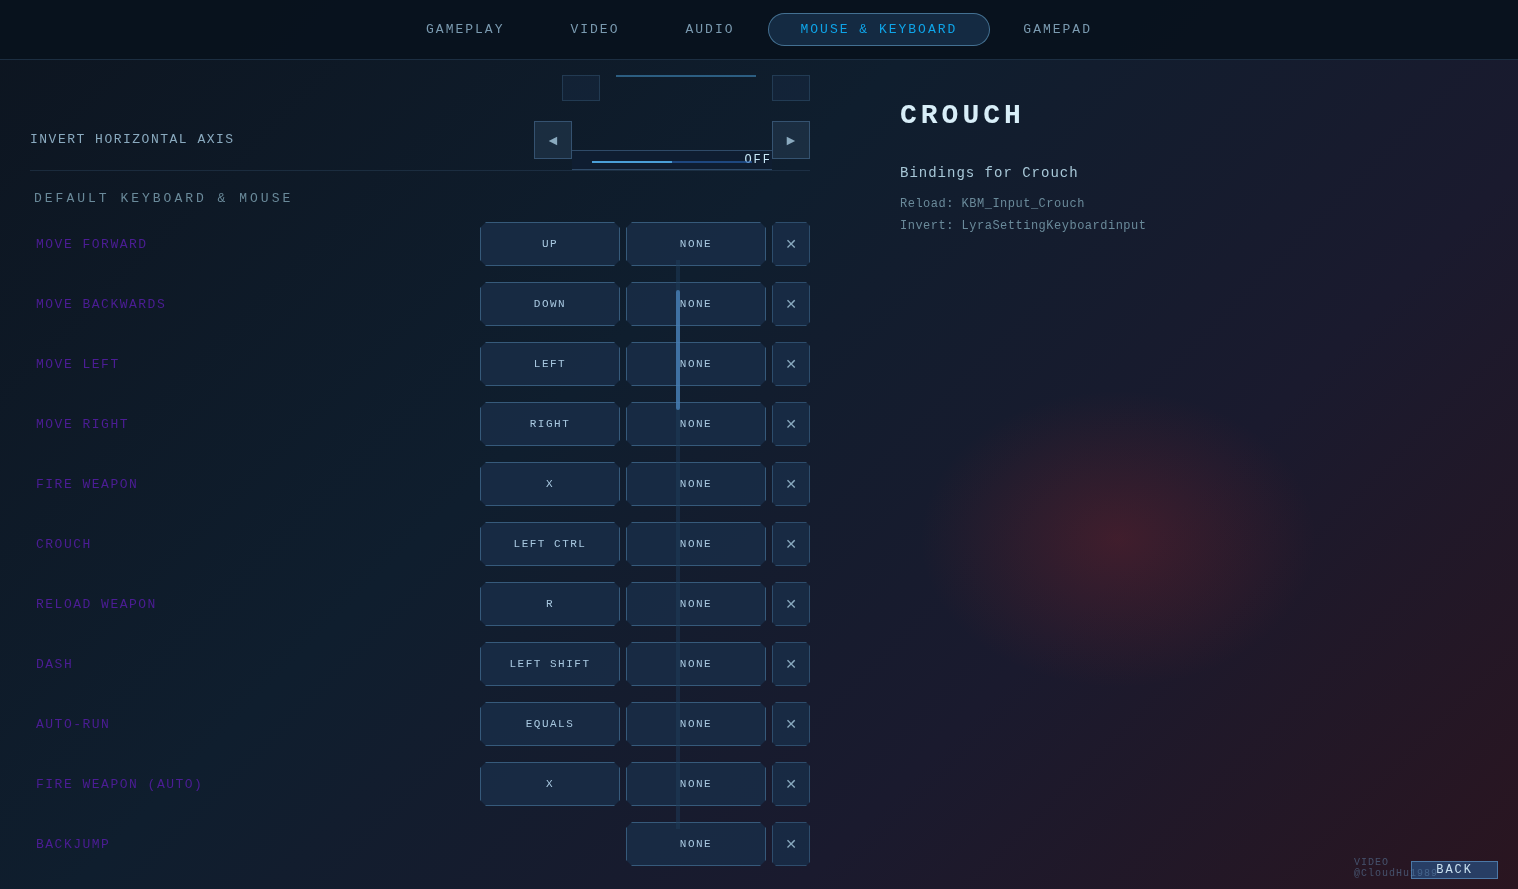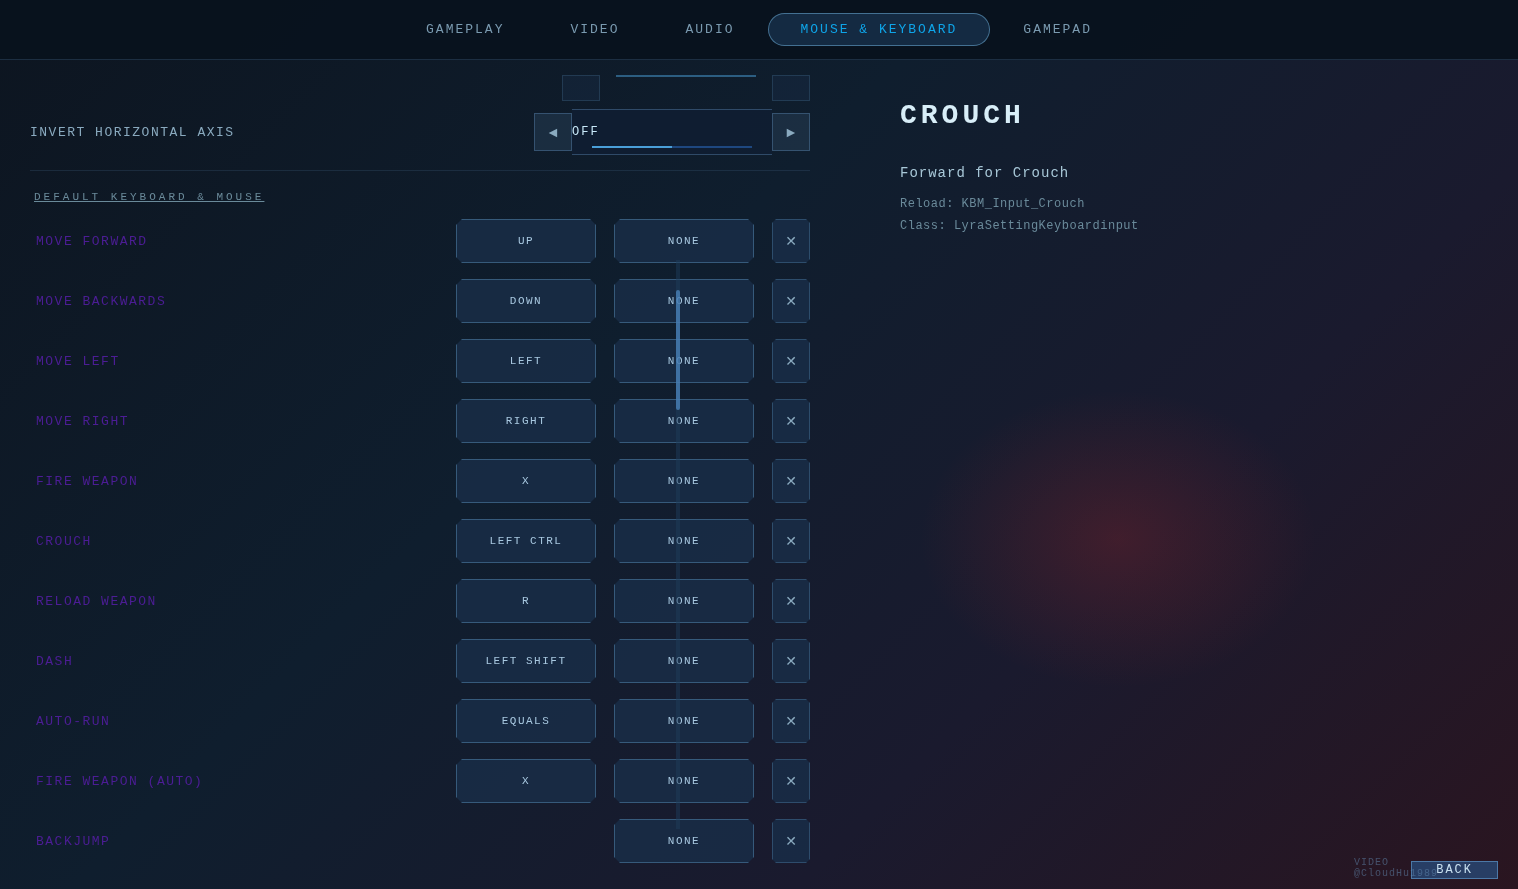"INVERT HORIZONTAL AXIS" .invert-row { padding-bottom: 15px -> none }
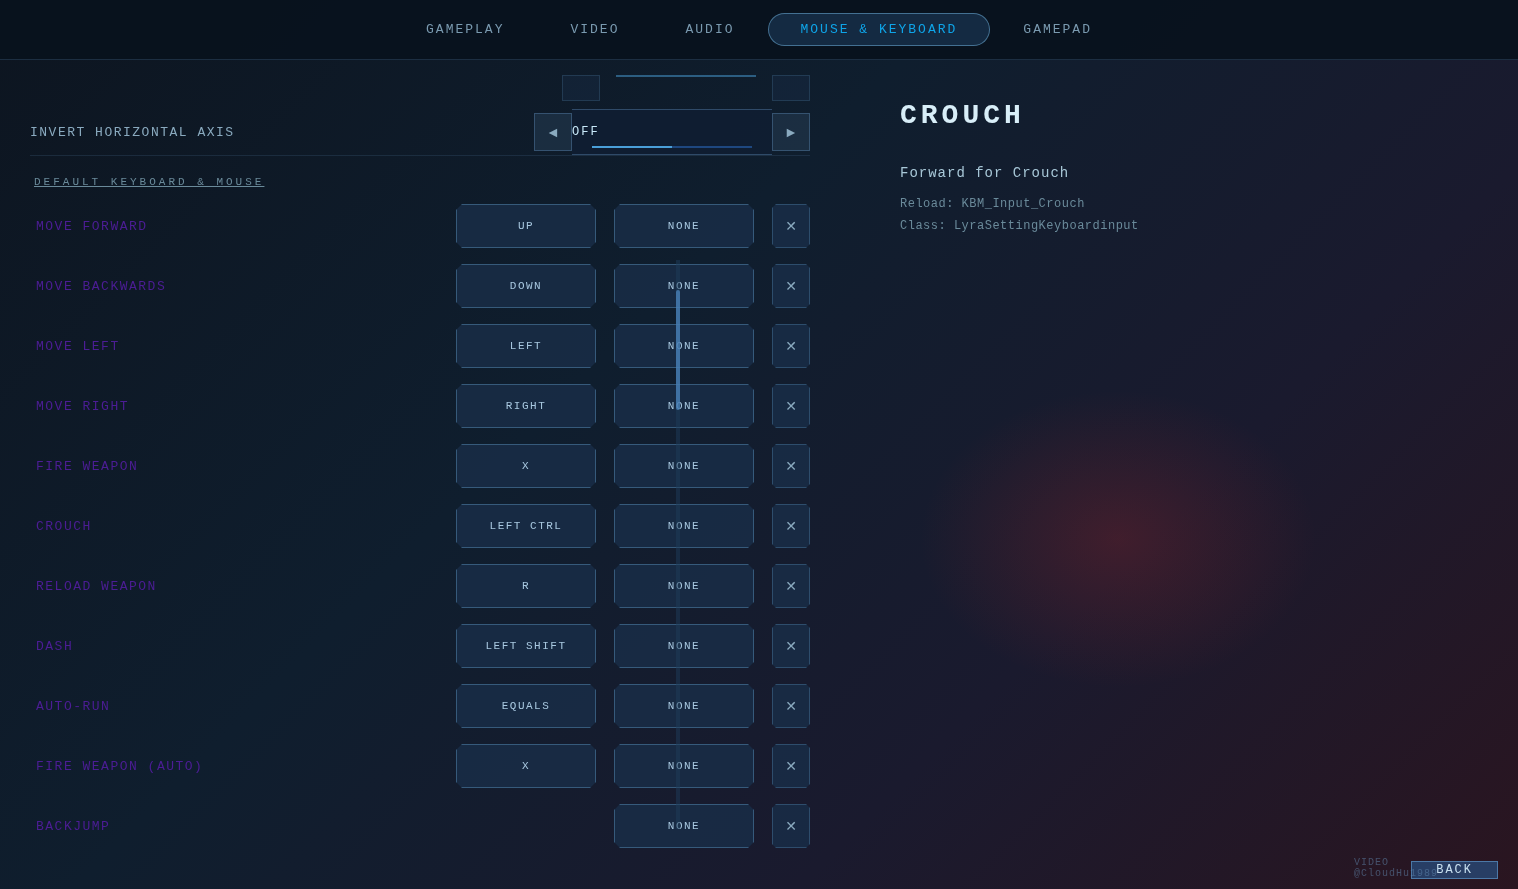"OFF" .value-display { align-items: flex-start -> flex-end; height: 46px -> 20px; margin-top: none -> 41px }
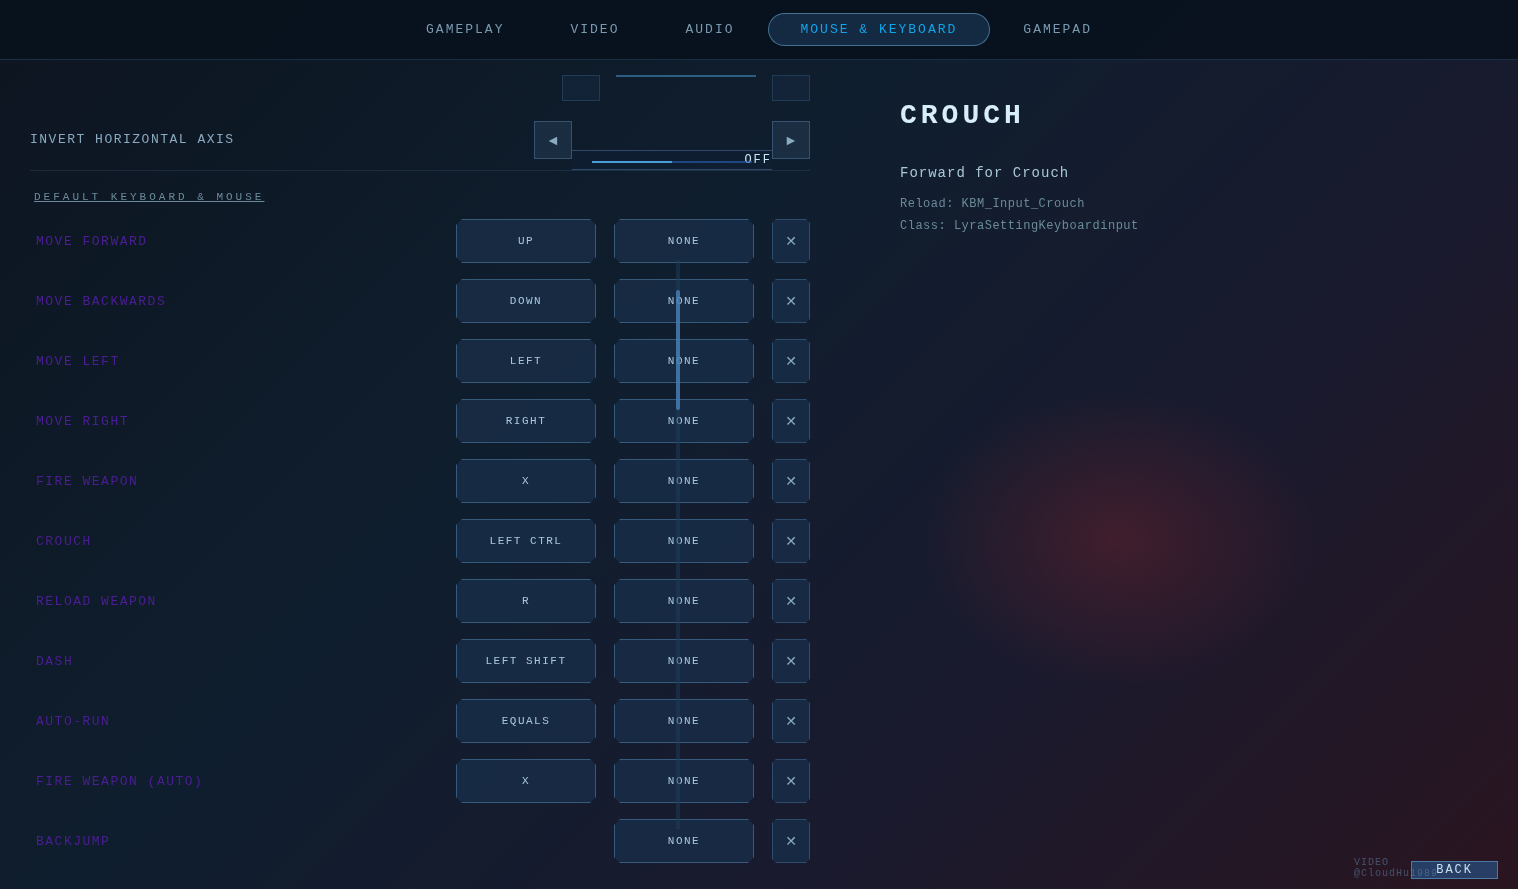"Forward for Crouch" div.binding-info-title { text: Forward -> Bindings }
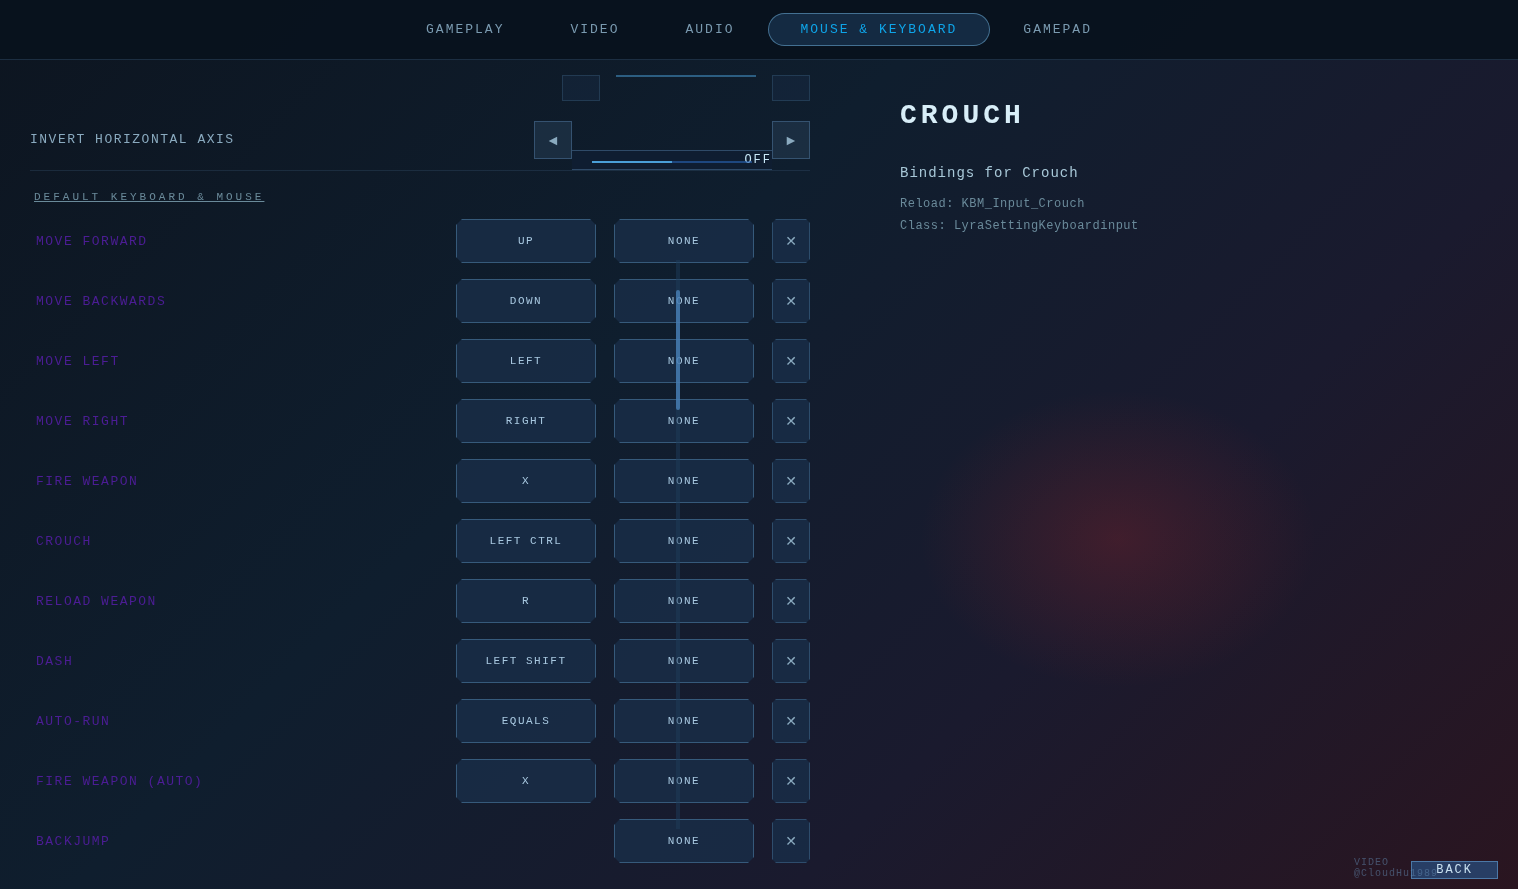"DEFAULT KEYBOARD & MOUSE" .section-header { font-size: 11px -> 13px; text-decoration: underline -> none }
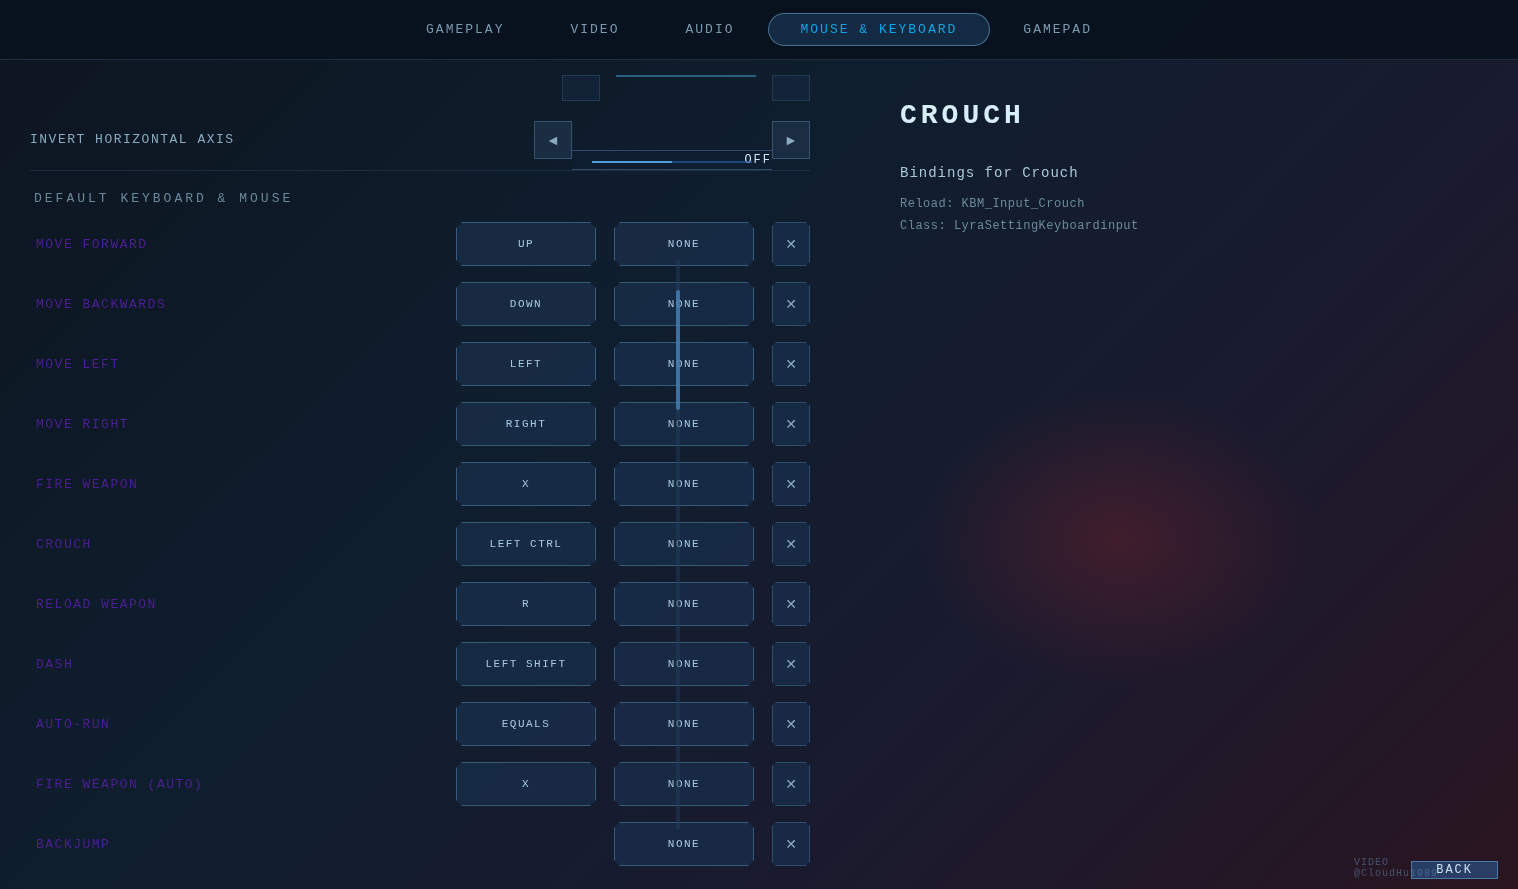"Class: LyraSettingKeyboardinput" div.binding-info-detail { text: Class -> Invert }
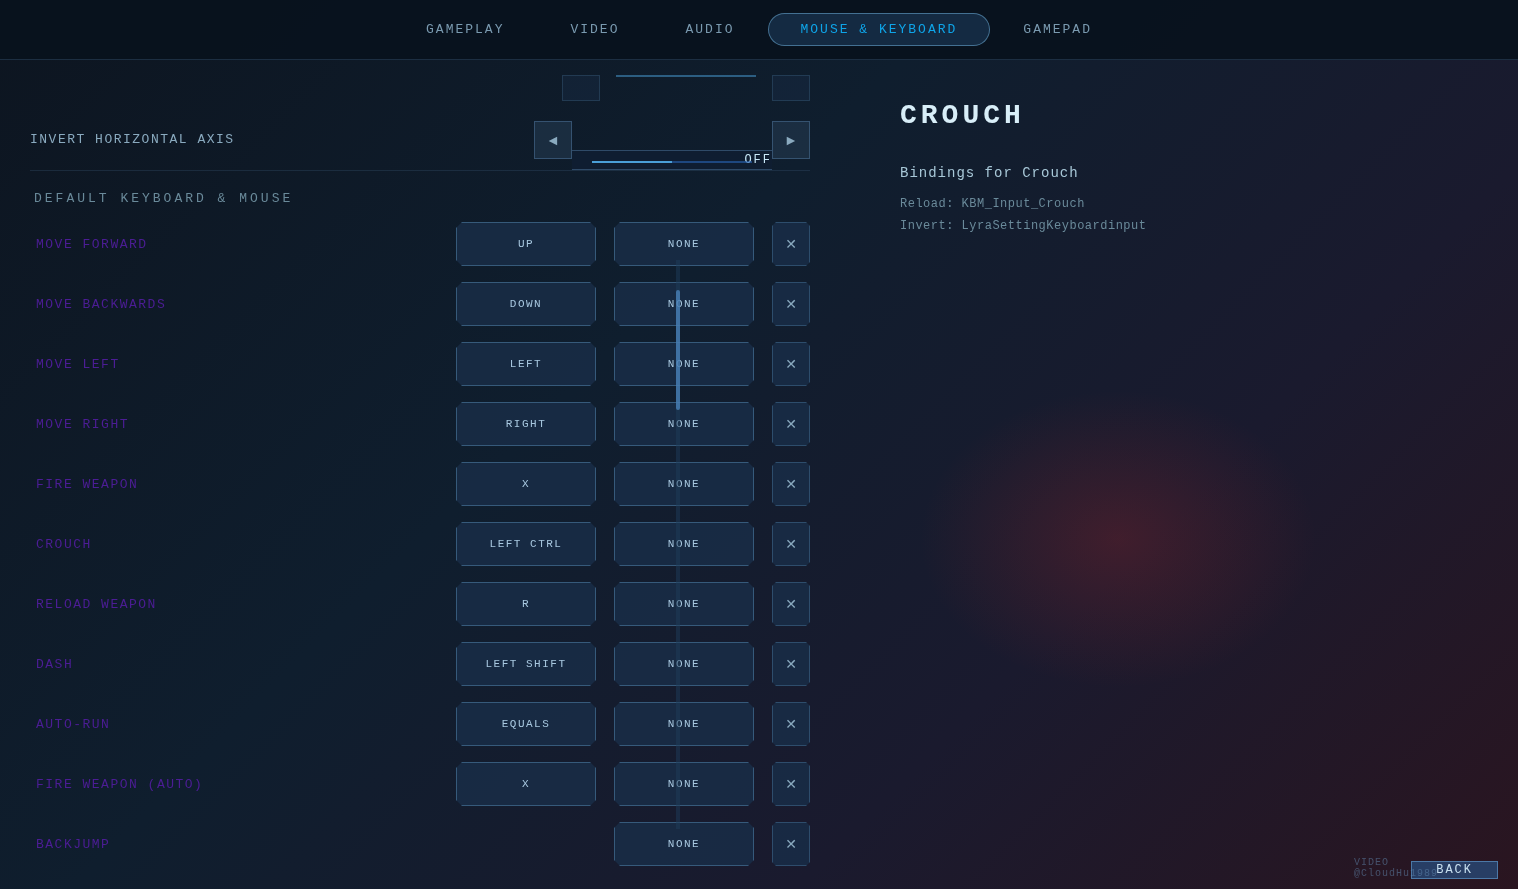"UP" .binding-controls { gap: 18px -> 6px }
